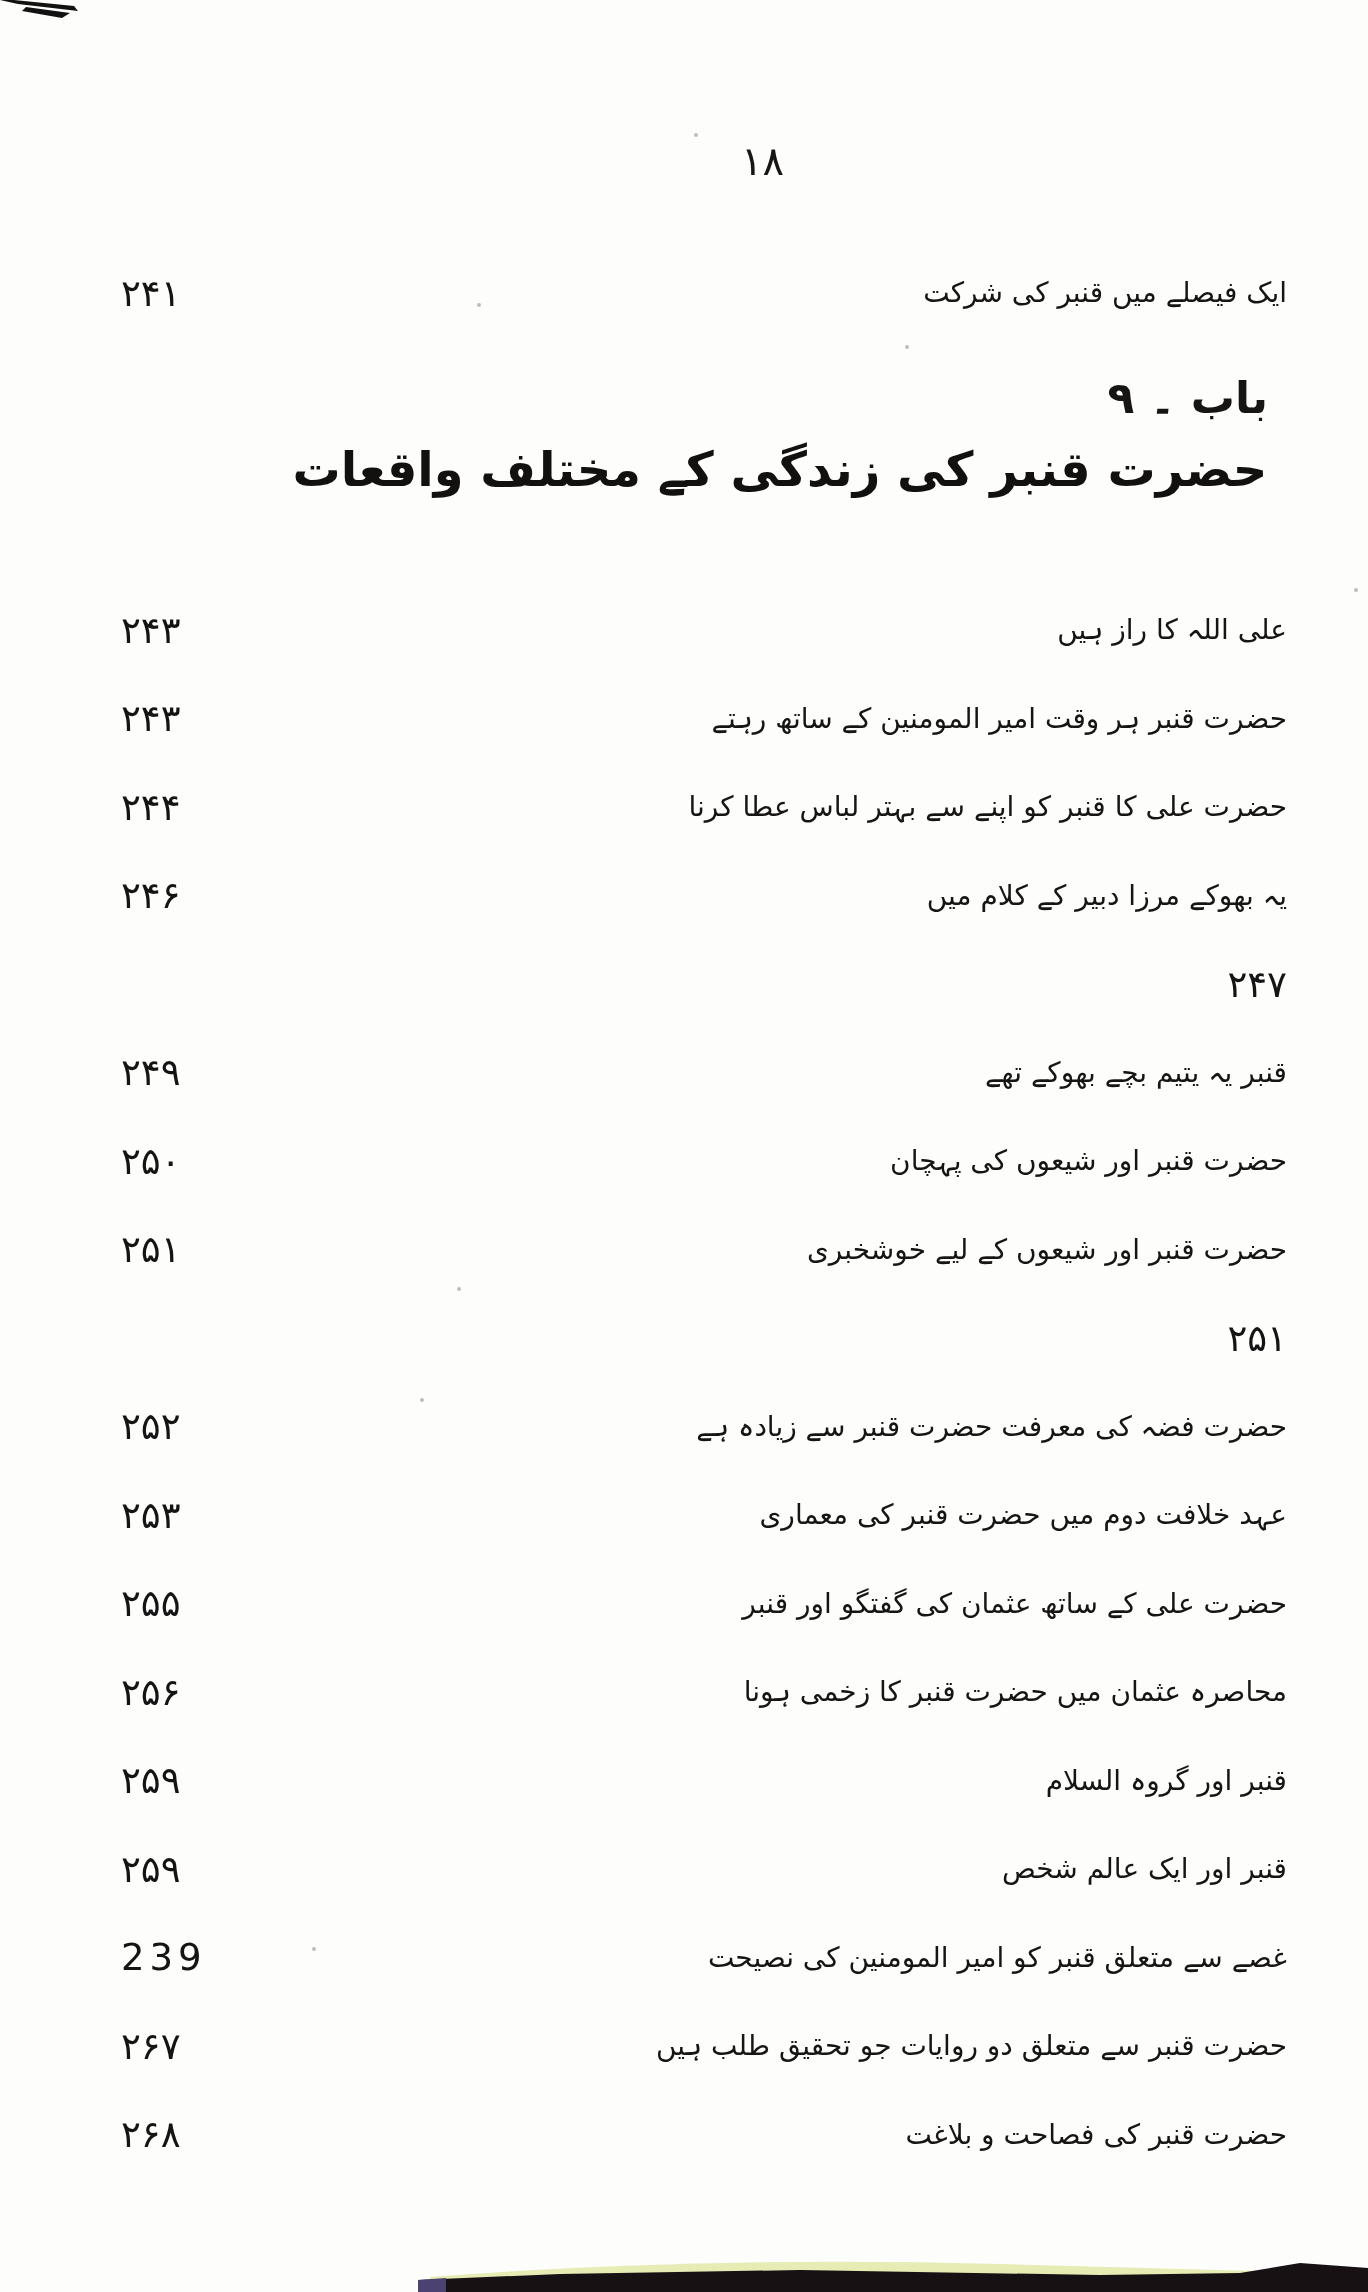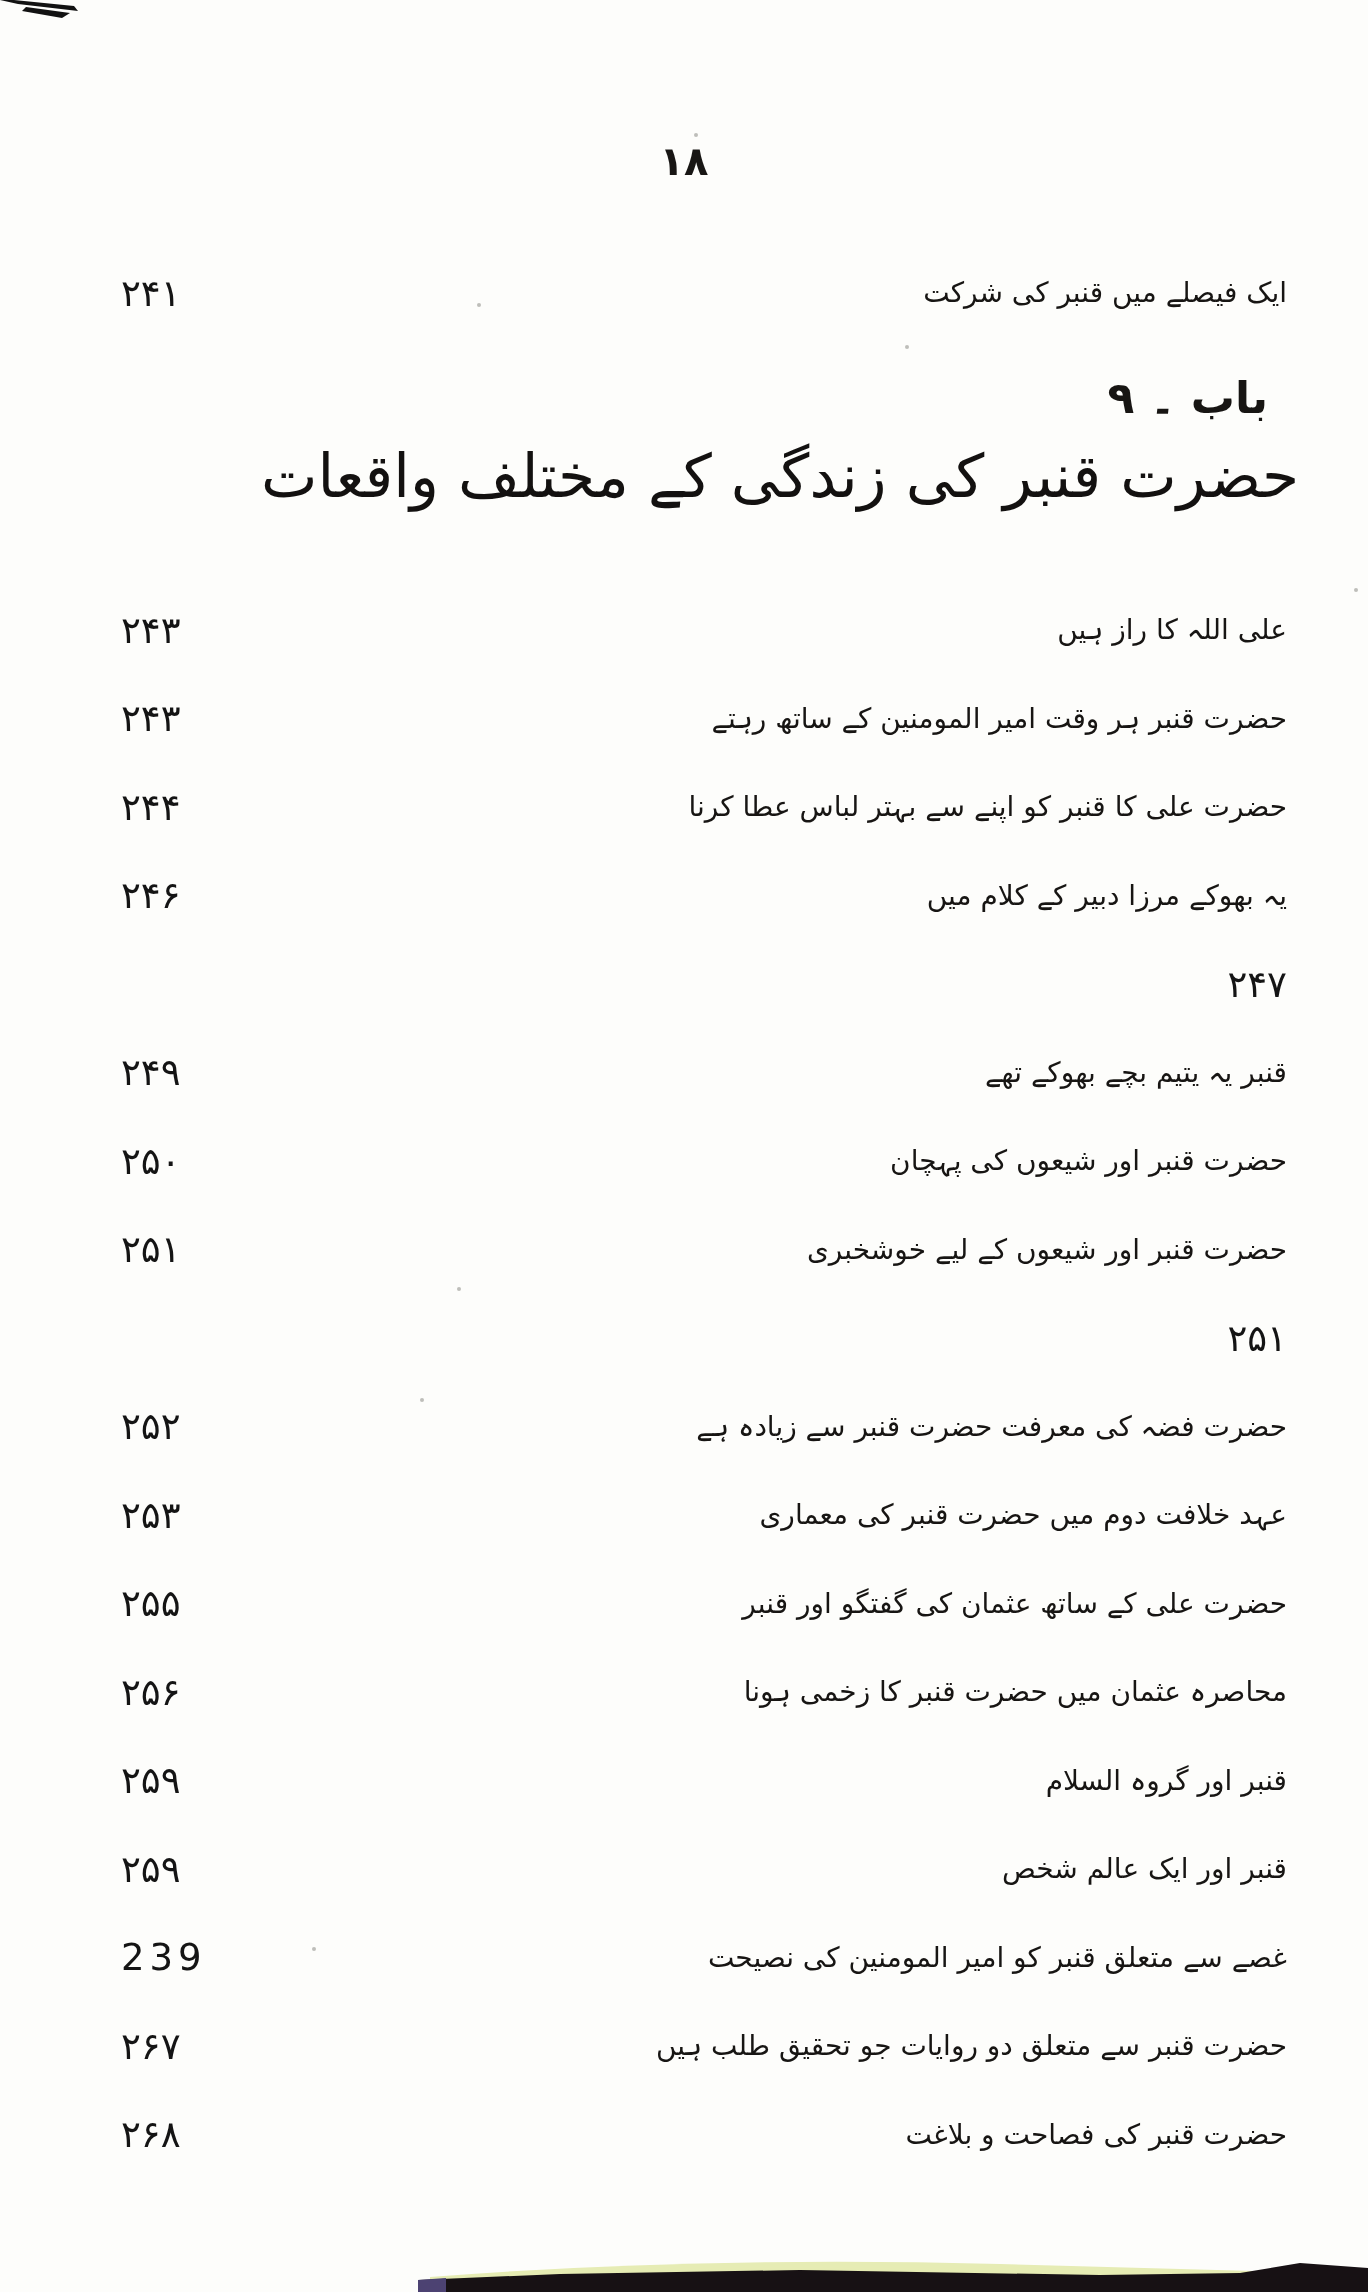"۱۸" .page-num-top { font-weight: bold -> normal; text-align: center -> right }
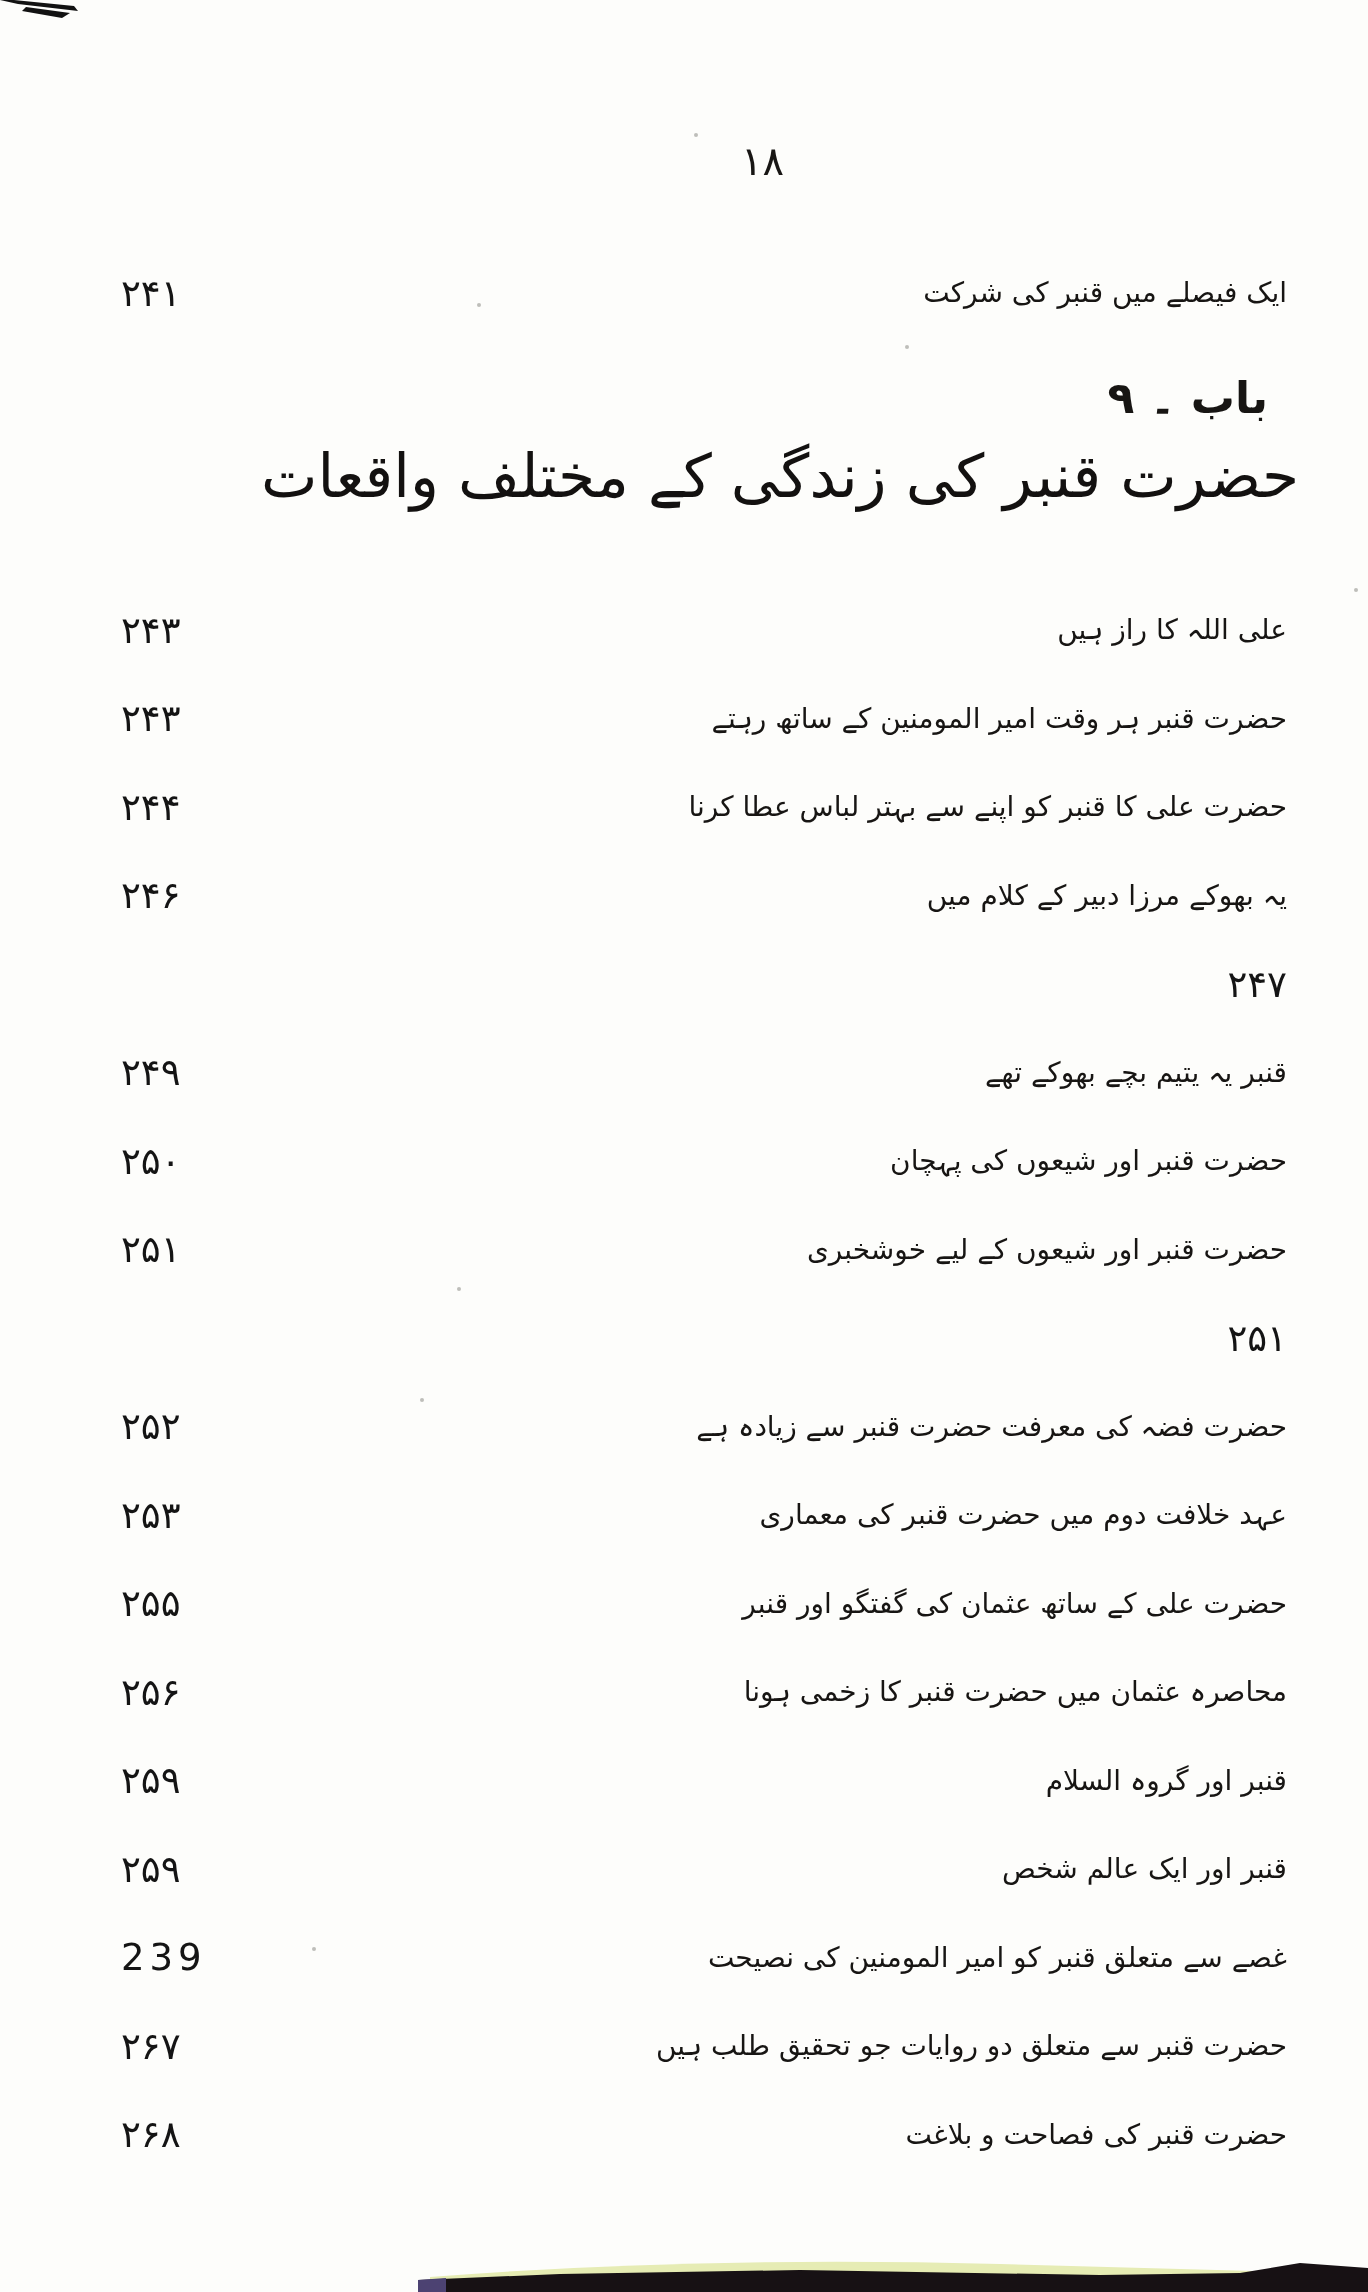"حضرت قنبر کی زندگی کے" .chapter-title { font-size: 60px -> 48px; font-weight: normal -> bold }
